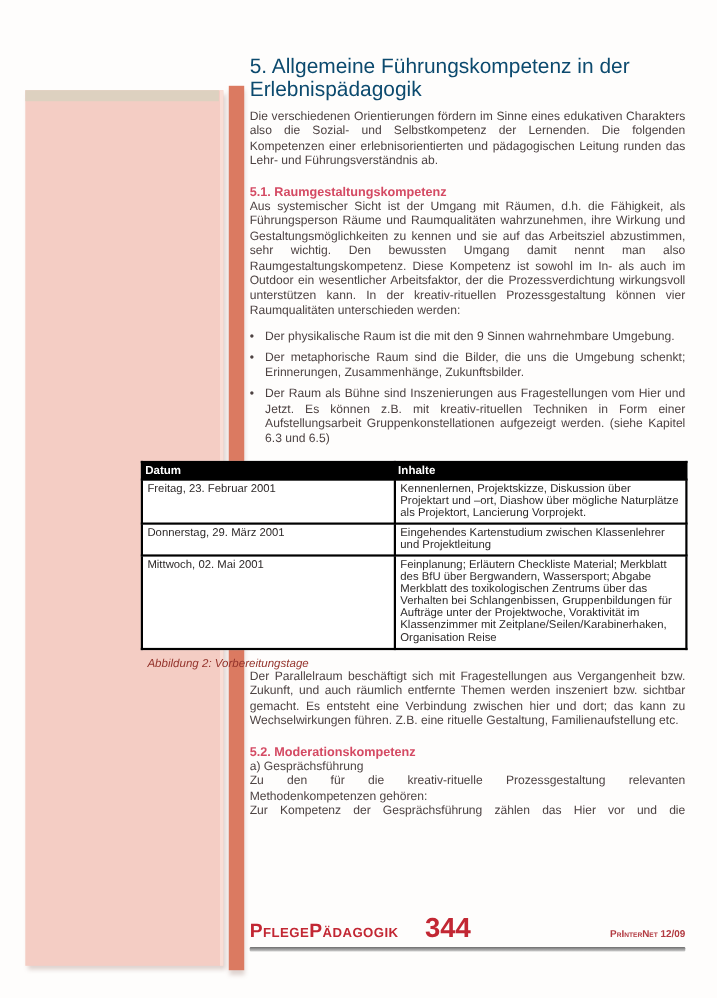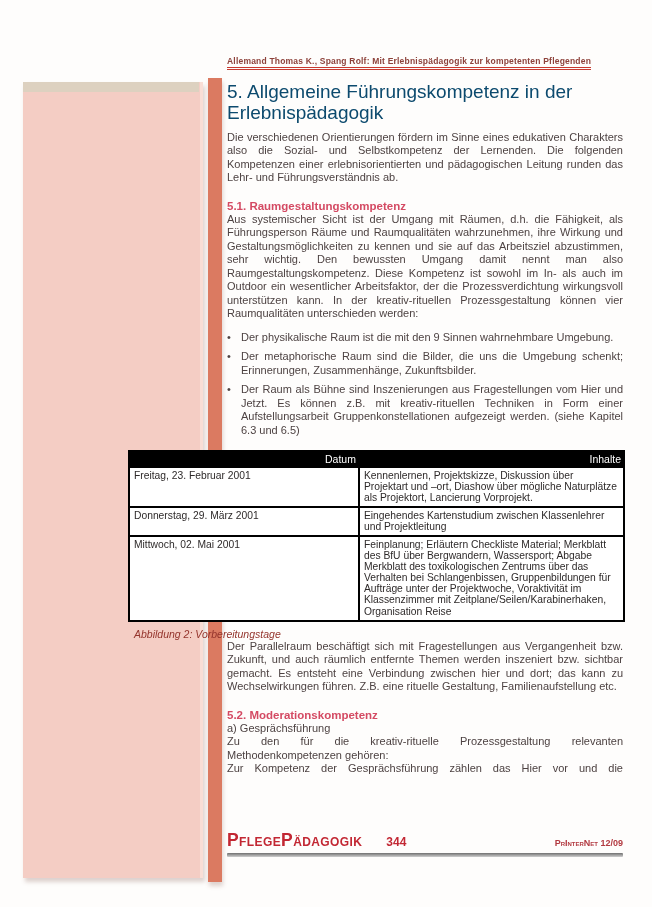"Allemand Thomas K., Spang Rolf:" div.running-header { html: <div>Allemand Thomas K., Spang Rolf: Mit Erlebnispädagogik zur kompetenten Pflegenden</div> -> none }
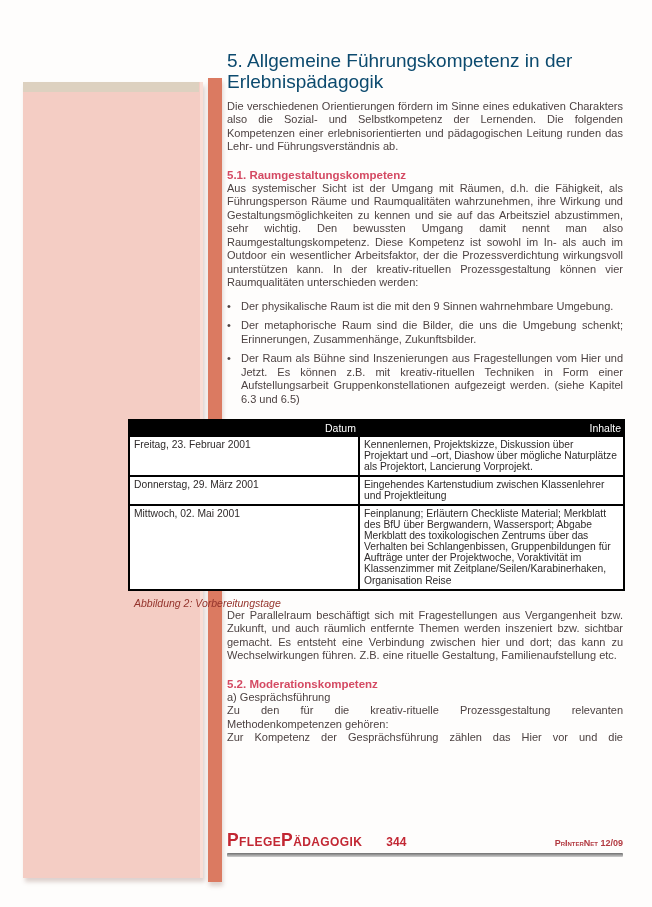"Datum" table.schedule th { font-weight: normal -> bold; text-align: right -> left }
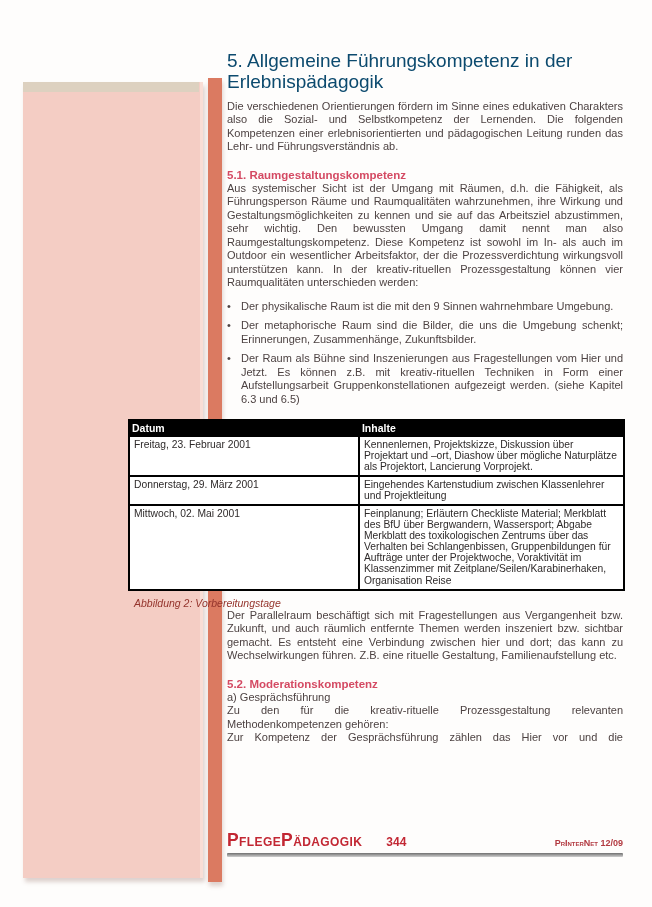"344" .pagenum { font-size: 12px -> 25px }
